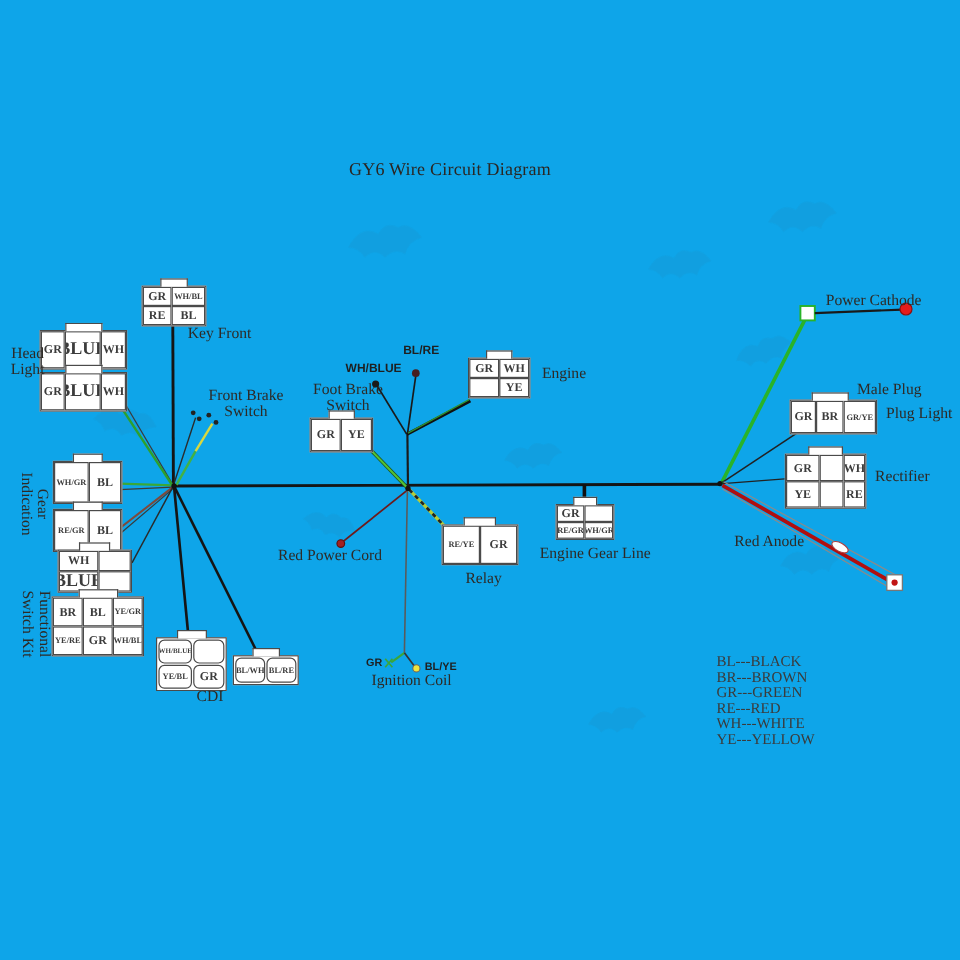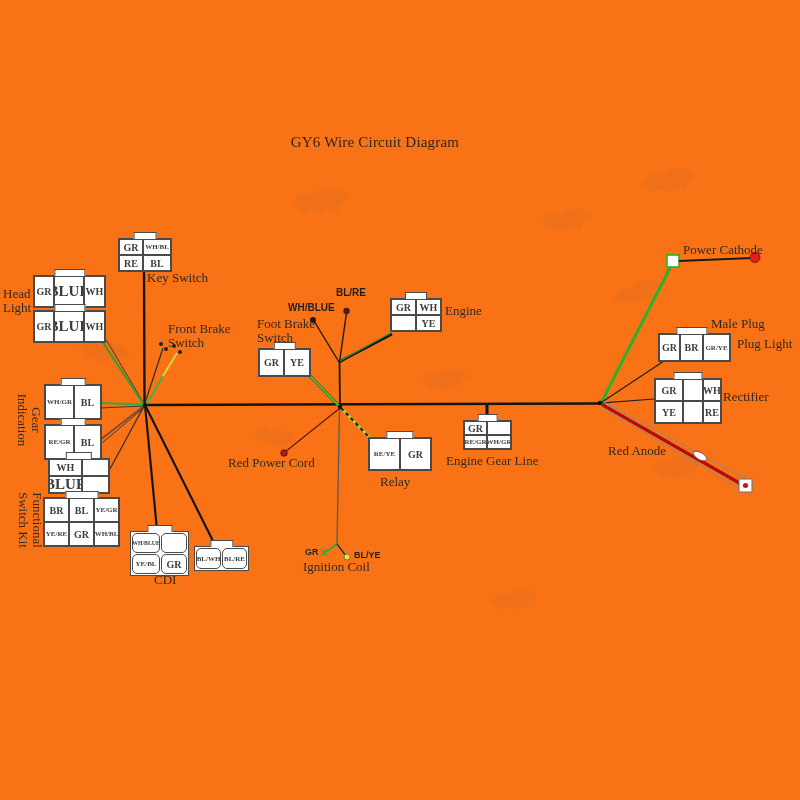"GY6 Wire Circuit Diagram" .canvas { background: #f97316 -> #0ea5e9 }
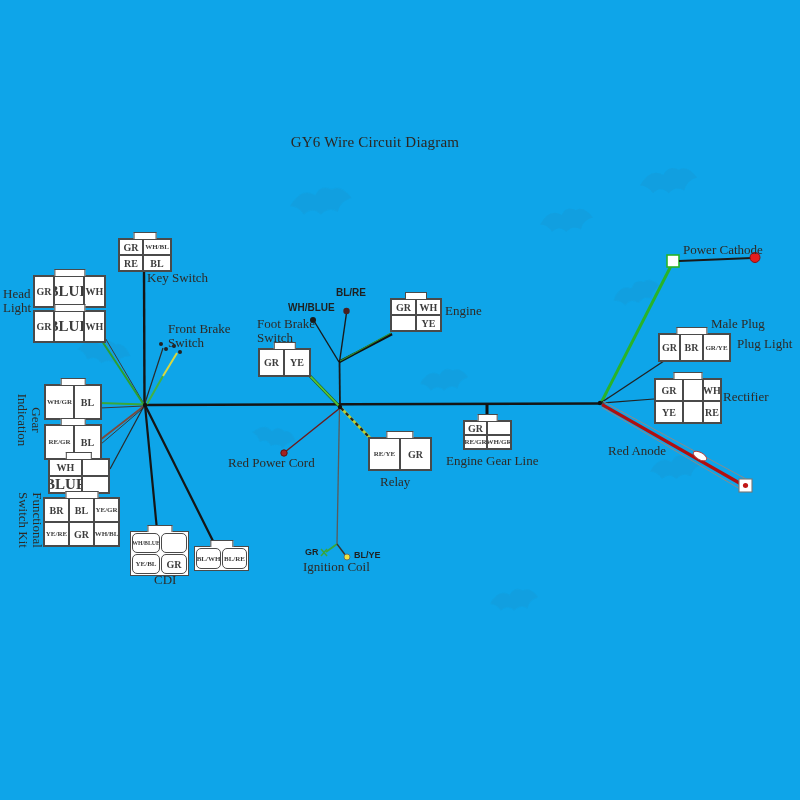"Power Cathode" .lbl { text-align: none -> center }
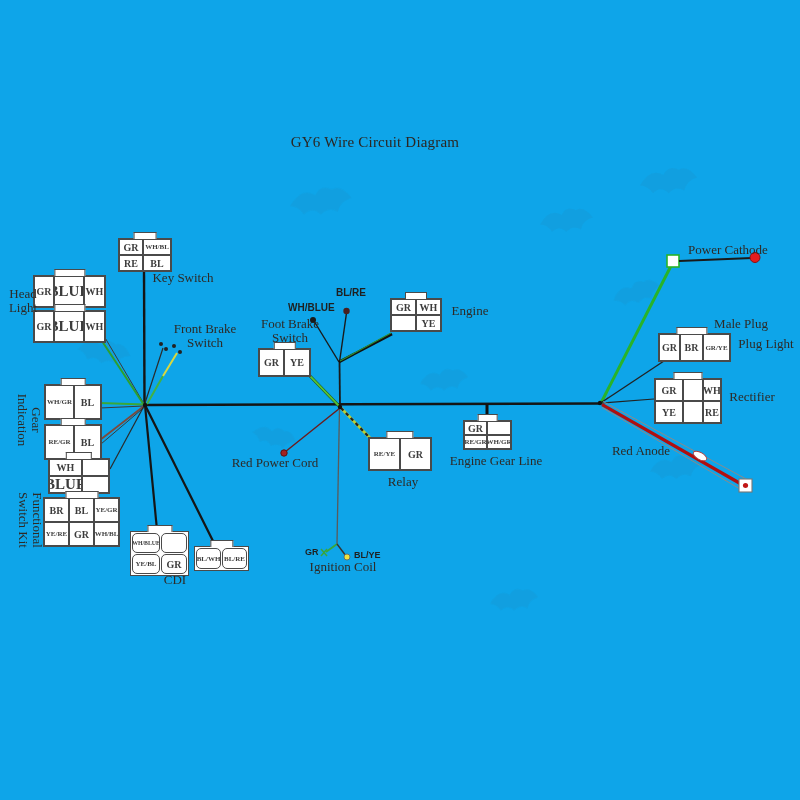"Key Switch" div.lbl { text: Switch -> Front }
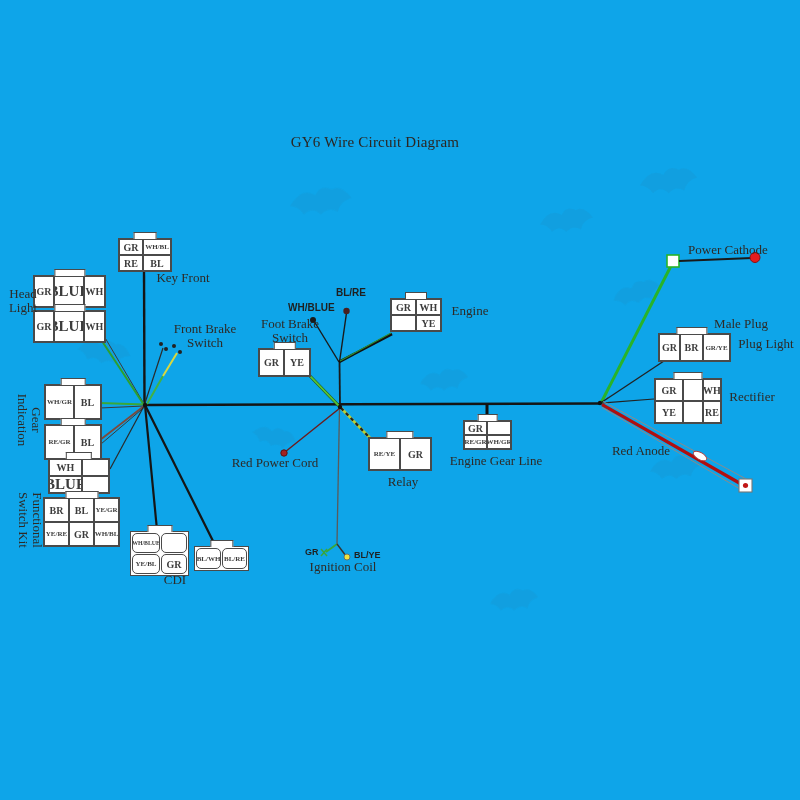"BL---BLACK" div.legend { html: none -> <div> <div>BL---BLACK</div> <div>BR---BROWN</div> <div>GR---GREEN</div> <div>RE---RED</div> <div>WH---WHITE</div> <div>YE---YELLOW</div> </div> }
